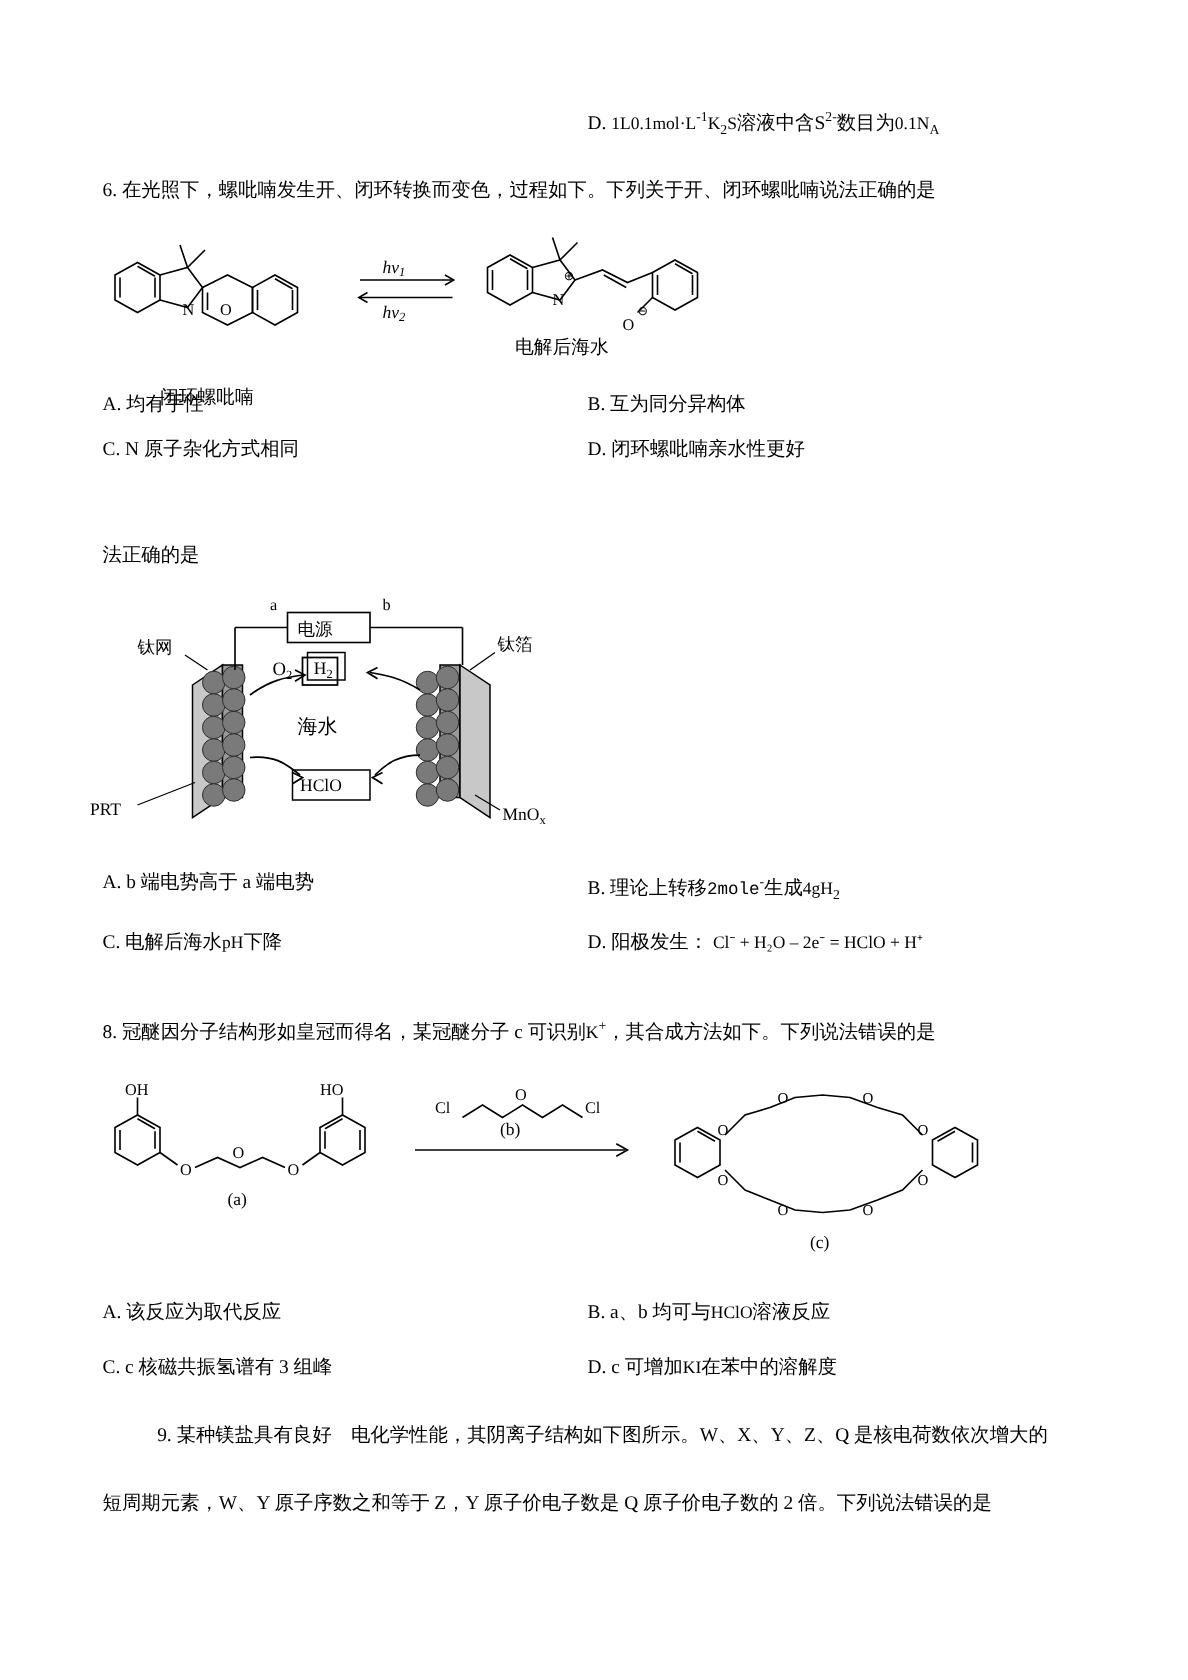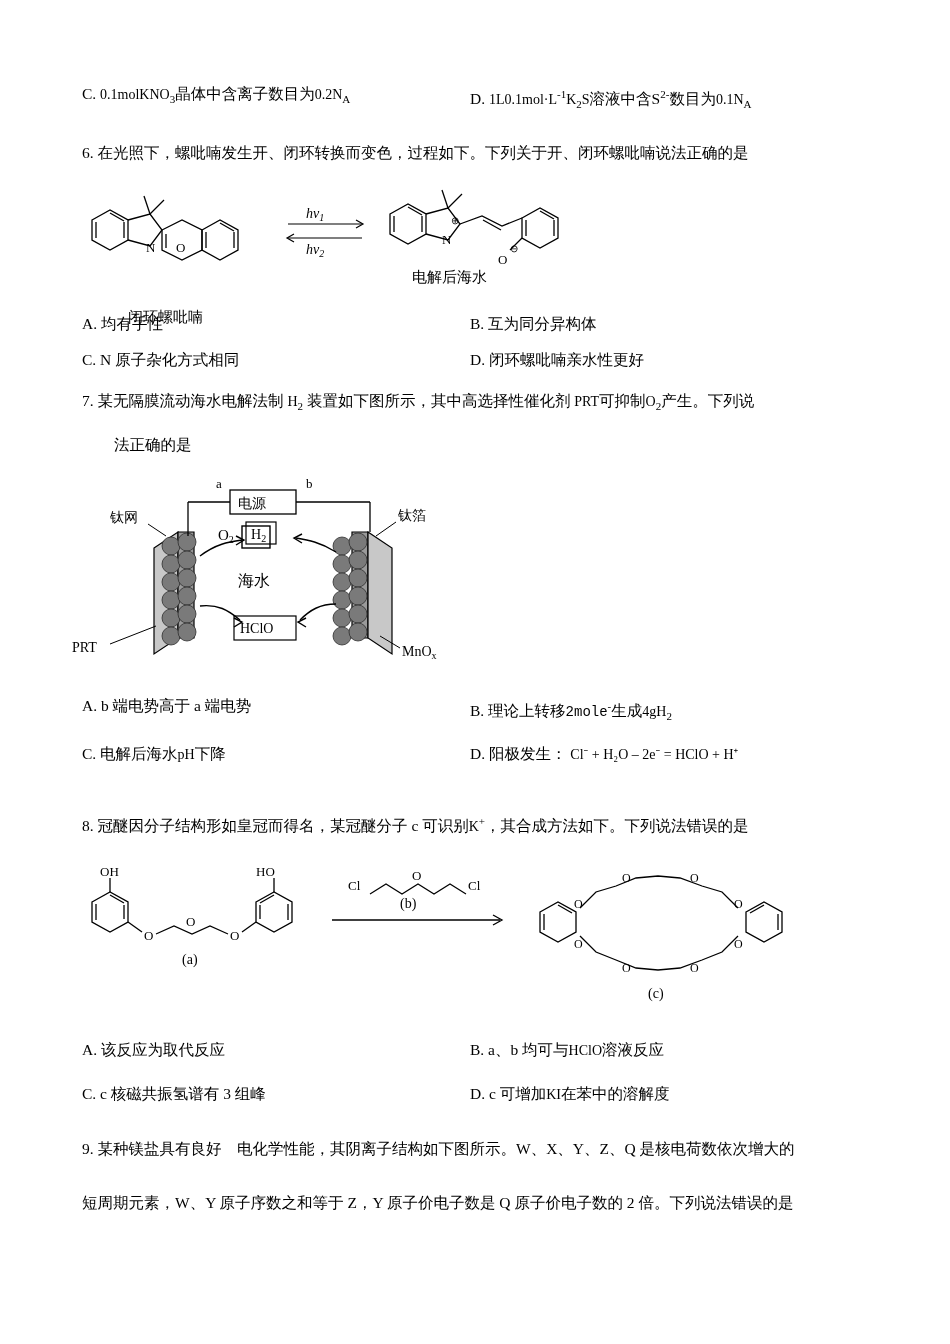"C. 0.1molKNO3晶体中含离子数目为0.2NA" div.opt { html: <div> <span>C.</span> <span>0.1molKNO</span><span>3</span><span>晶体中含离子数目为</span><span>0.2N</span><span>A</span> </div> -> none }
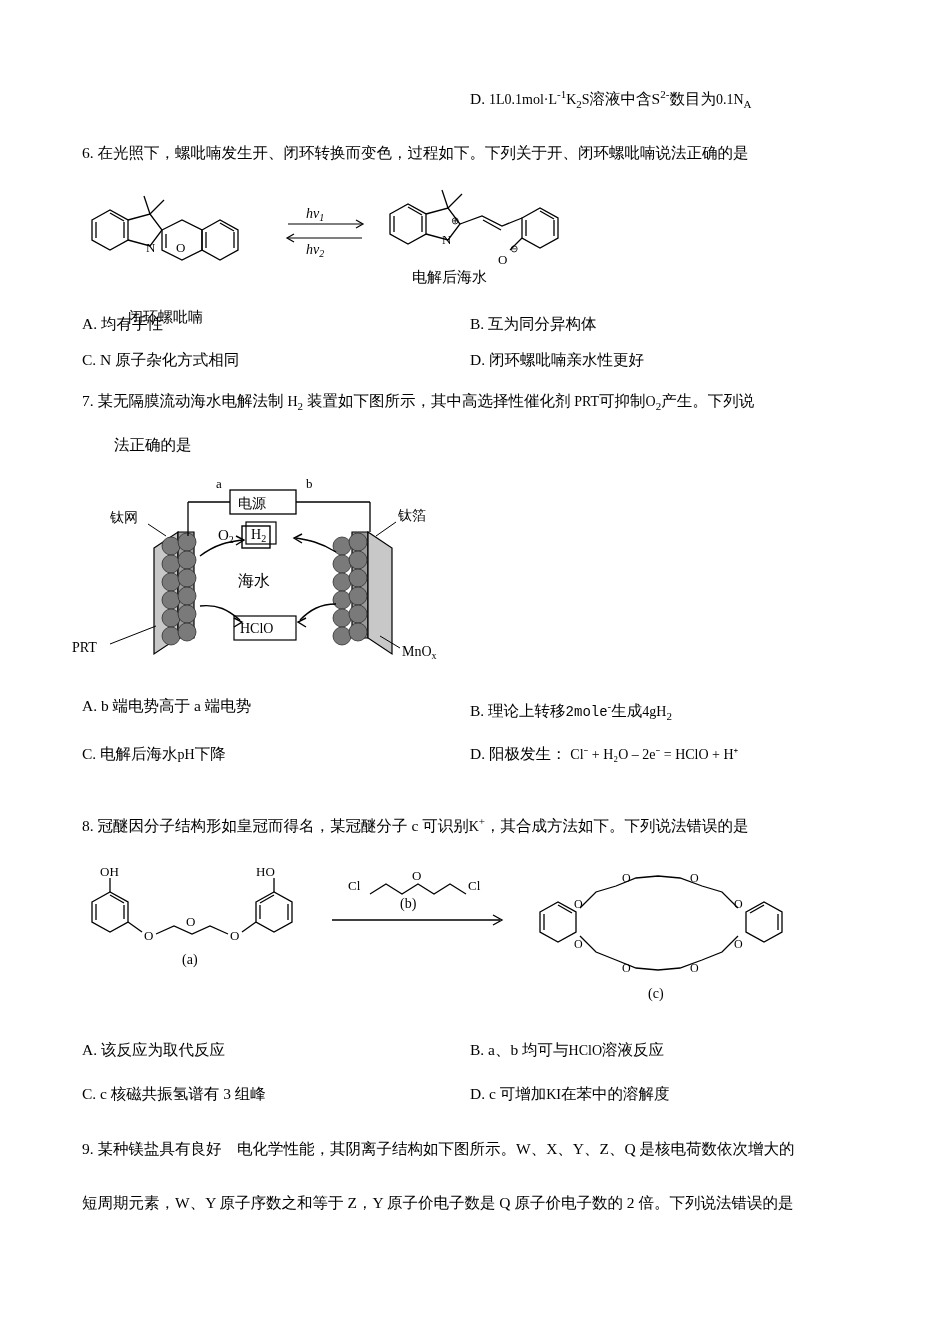"7. 某无隔膜流动海水电解法制 H2 装置如下图所示，其中高选择性催化剂" div.q { html: <div> <span>7.</span> <span>某无隔膜流动海水电解法制</span> <span>H</span><span>2</span> <span>装置如下图所示，其中高选择性催化剂</span> <span>PRT</span><span>可抑制</span><span>O</span><span>2</span><span>产生。下列说</span> </div> -> none }
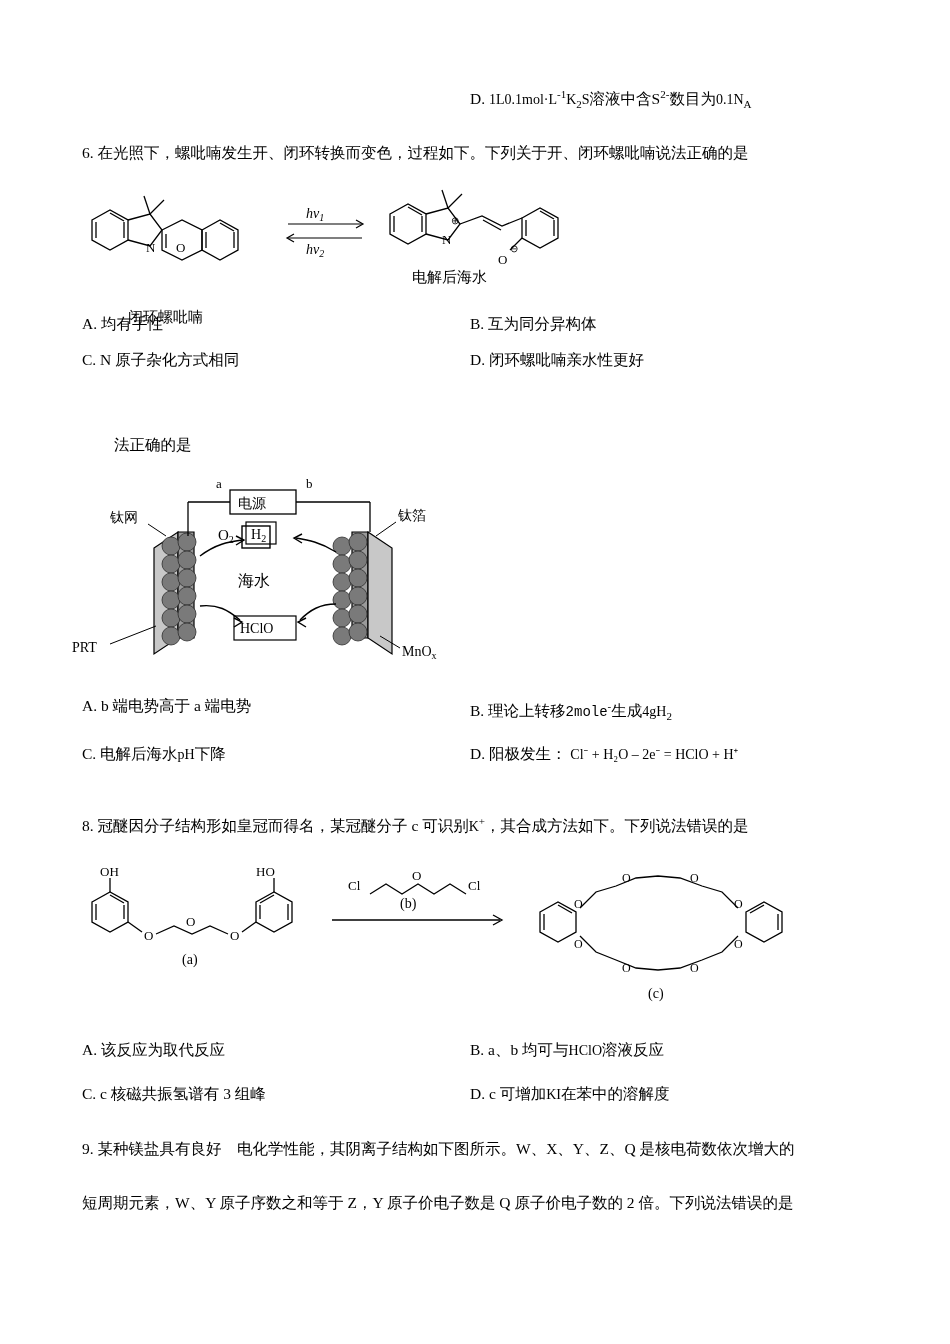"法正确的是" div.q { margin-left: 32px -> none }
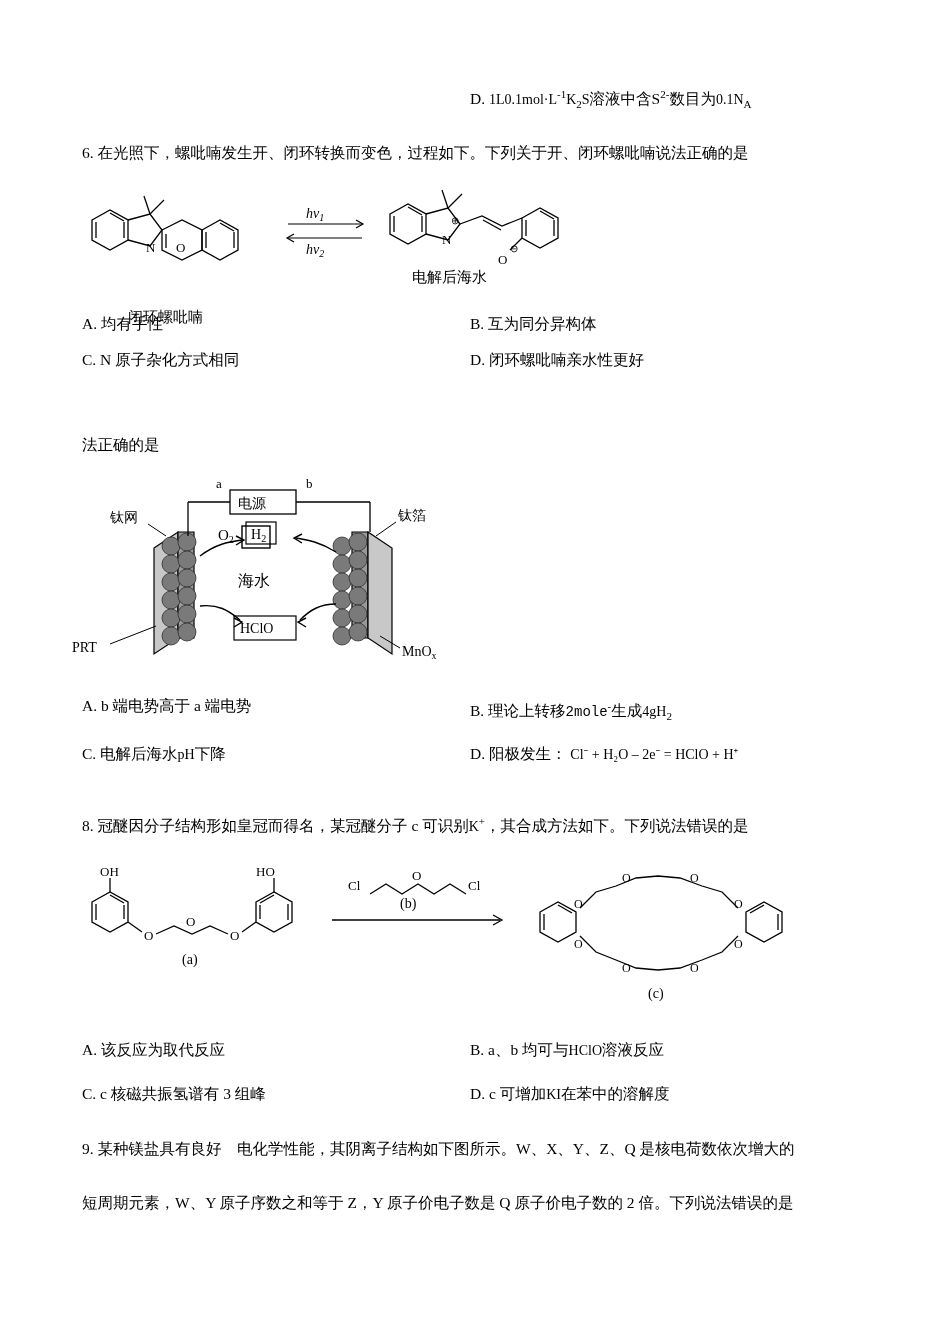"9. 某种镁盐具有良好 电化学性能，其阴离子结构如下图所示。W、X、Y、Z、Q" div.q { text-align: none -> center }
